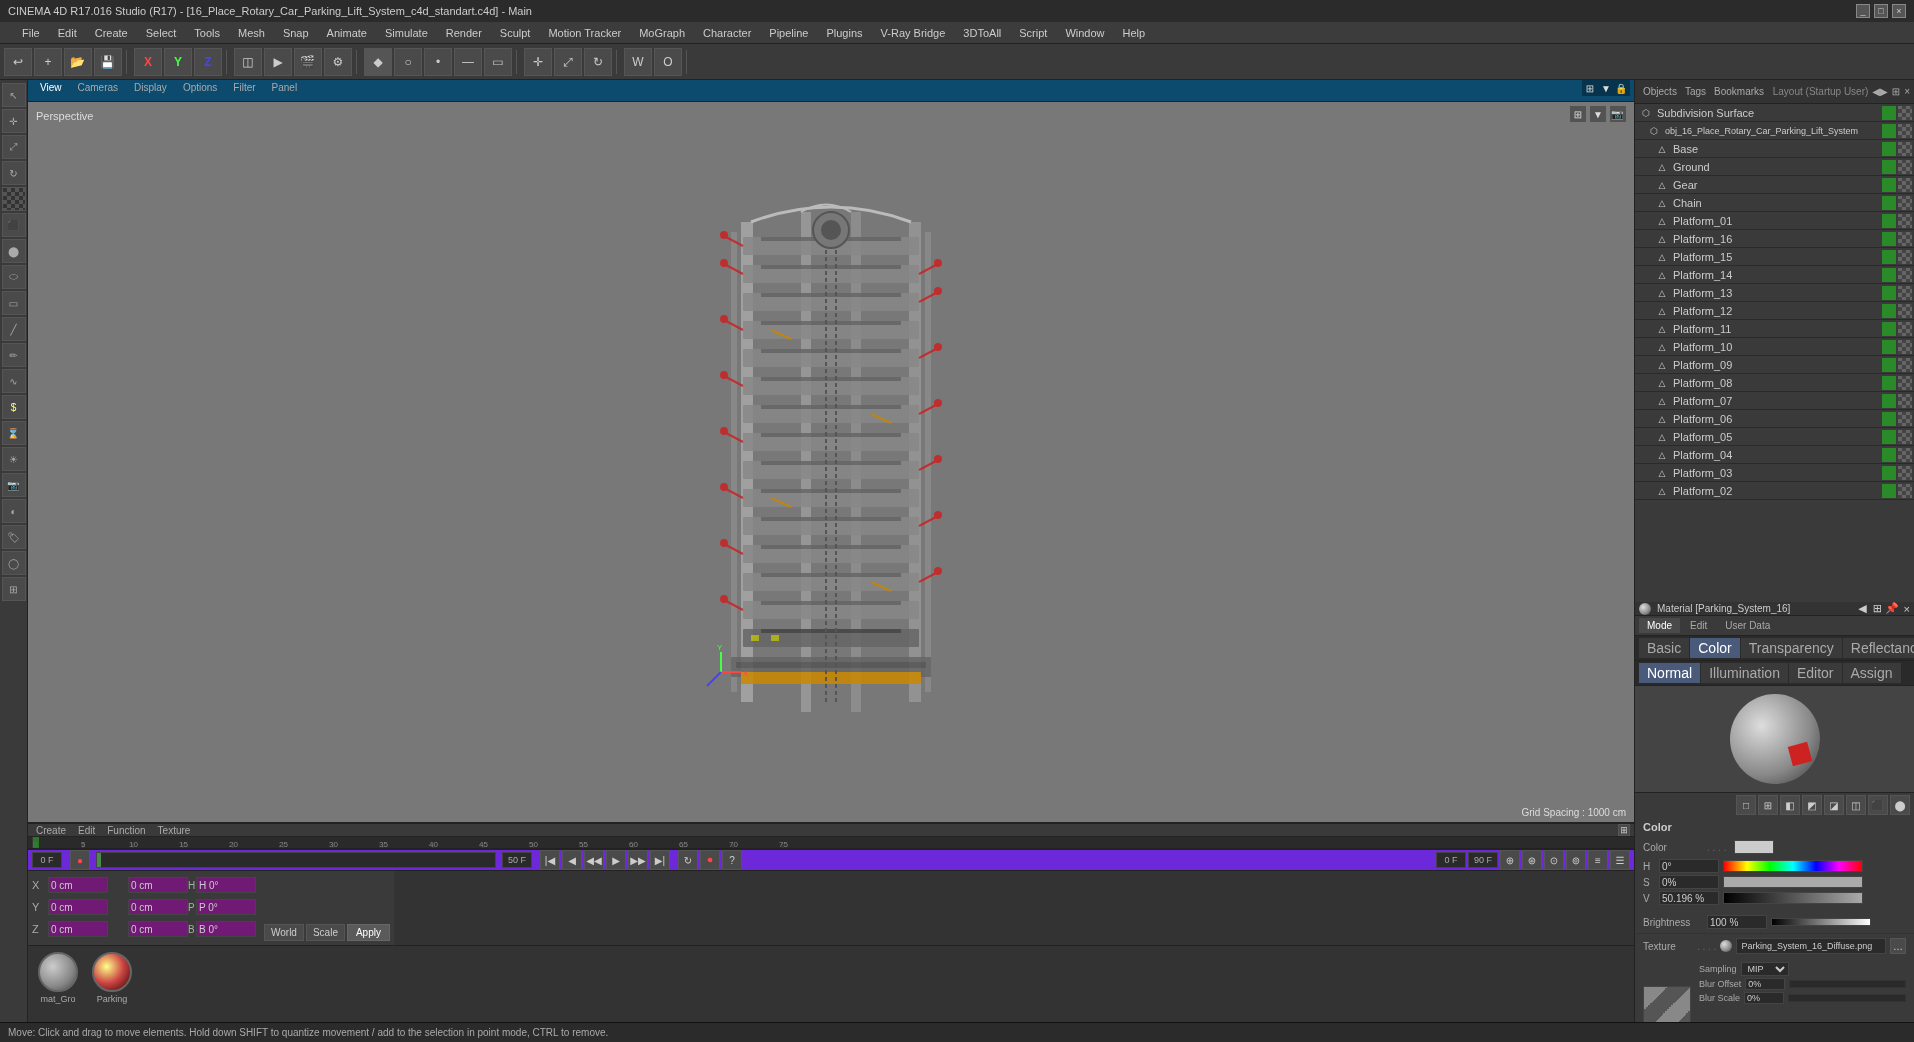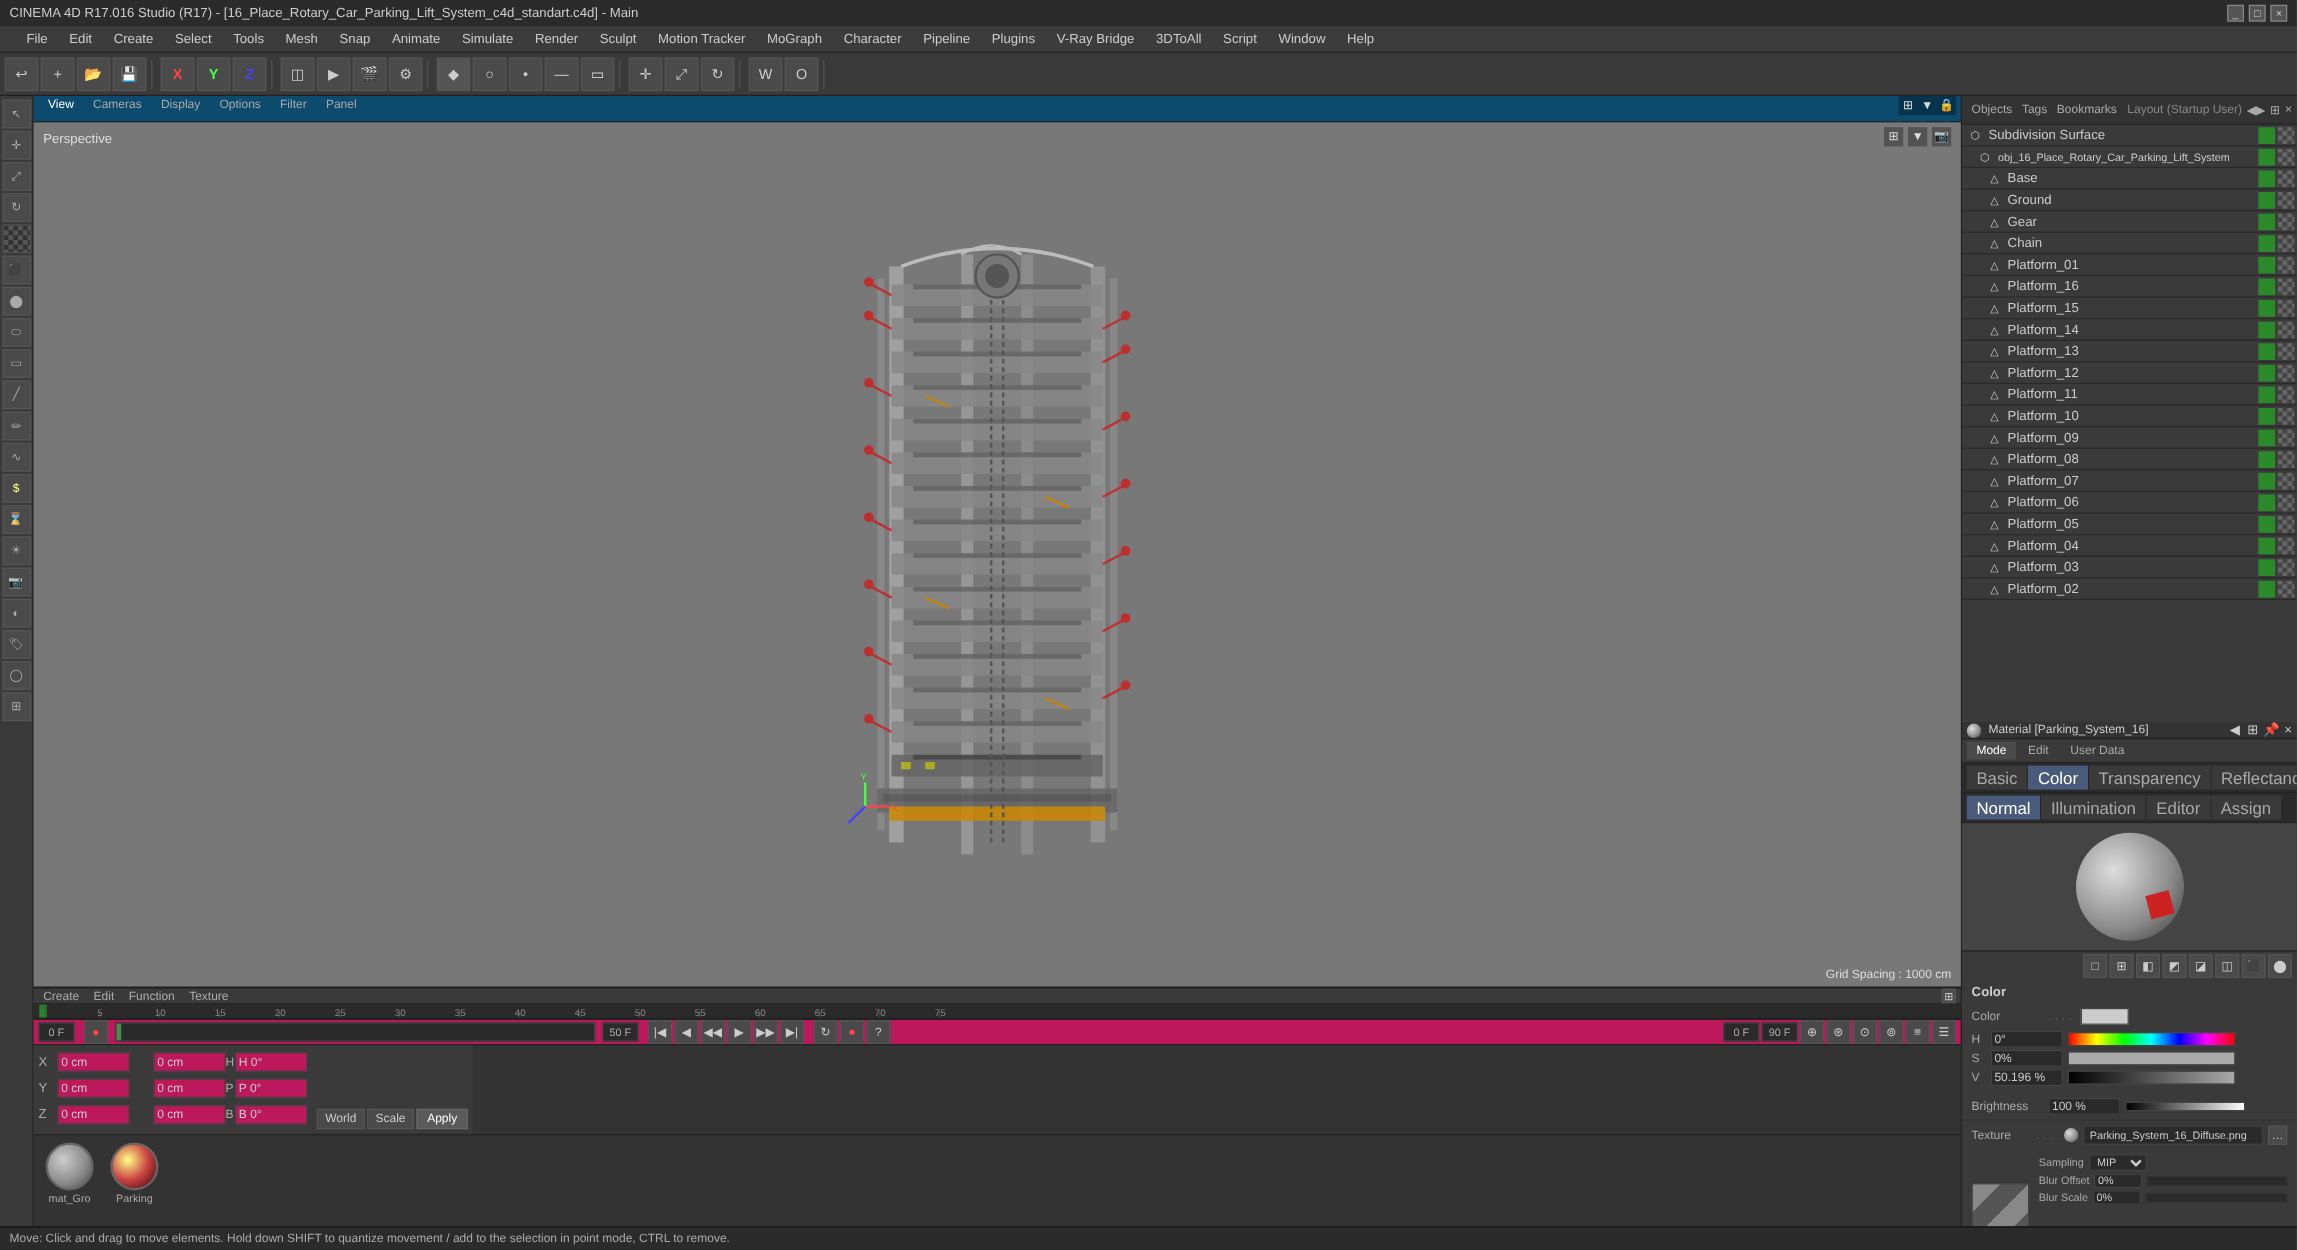"0 F" #timeline-controls { background: #be185d -> #6d28d9 }
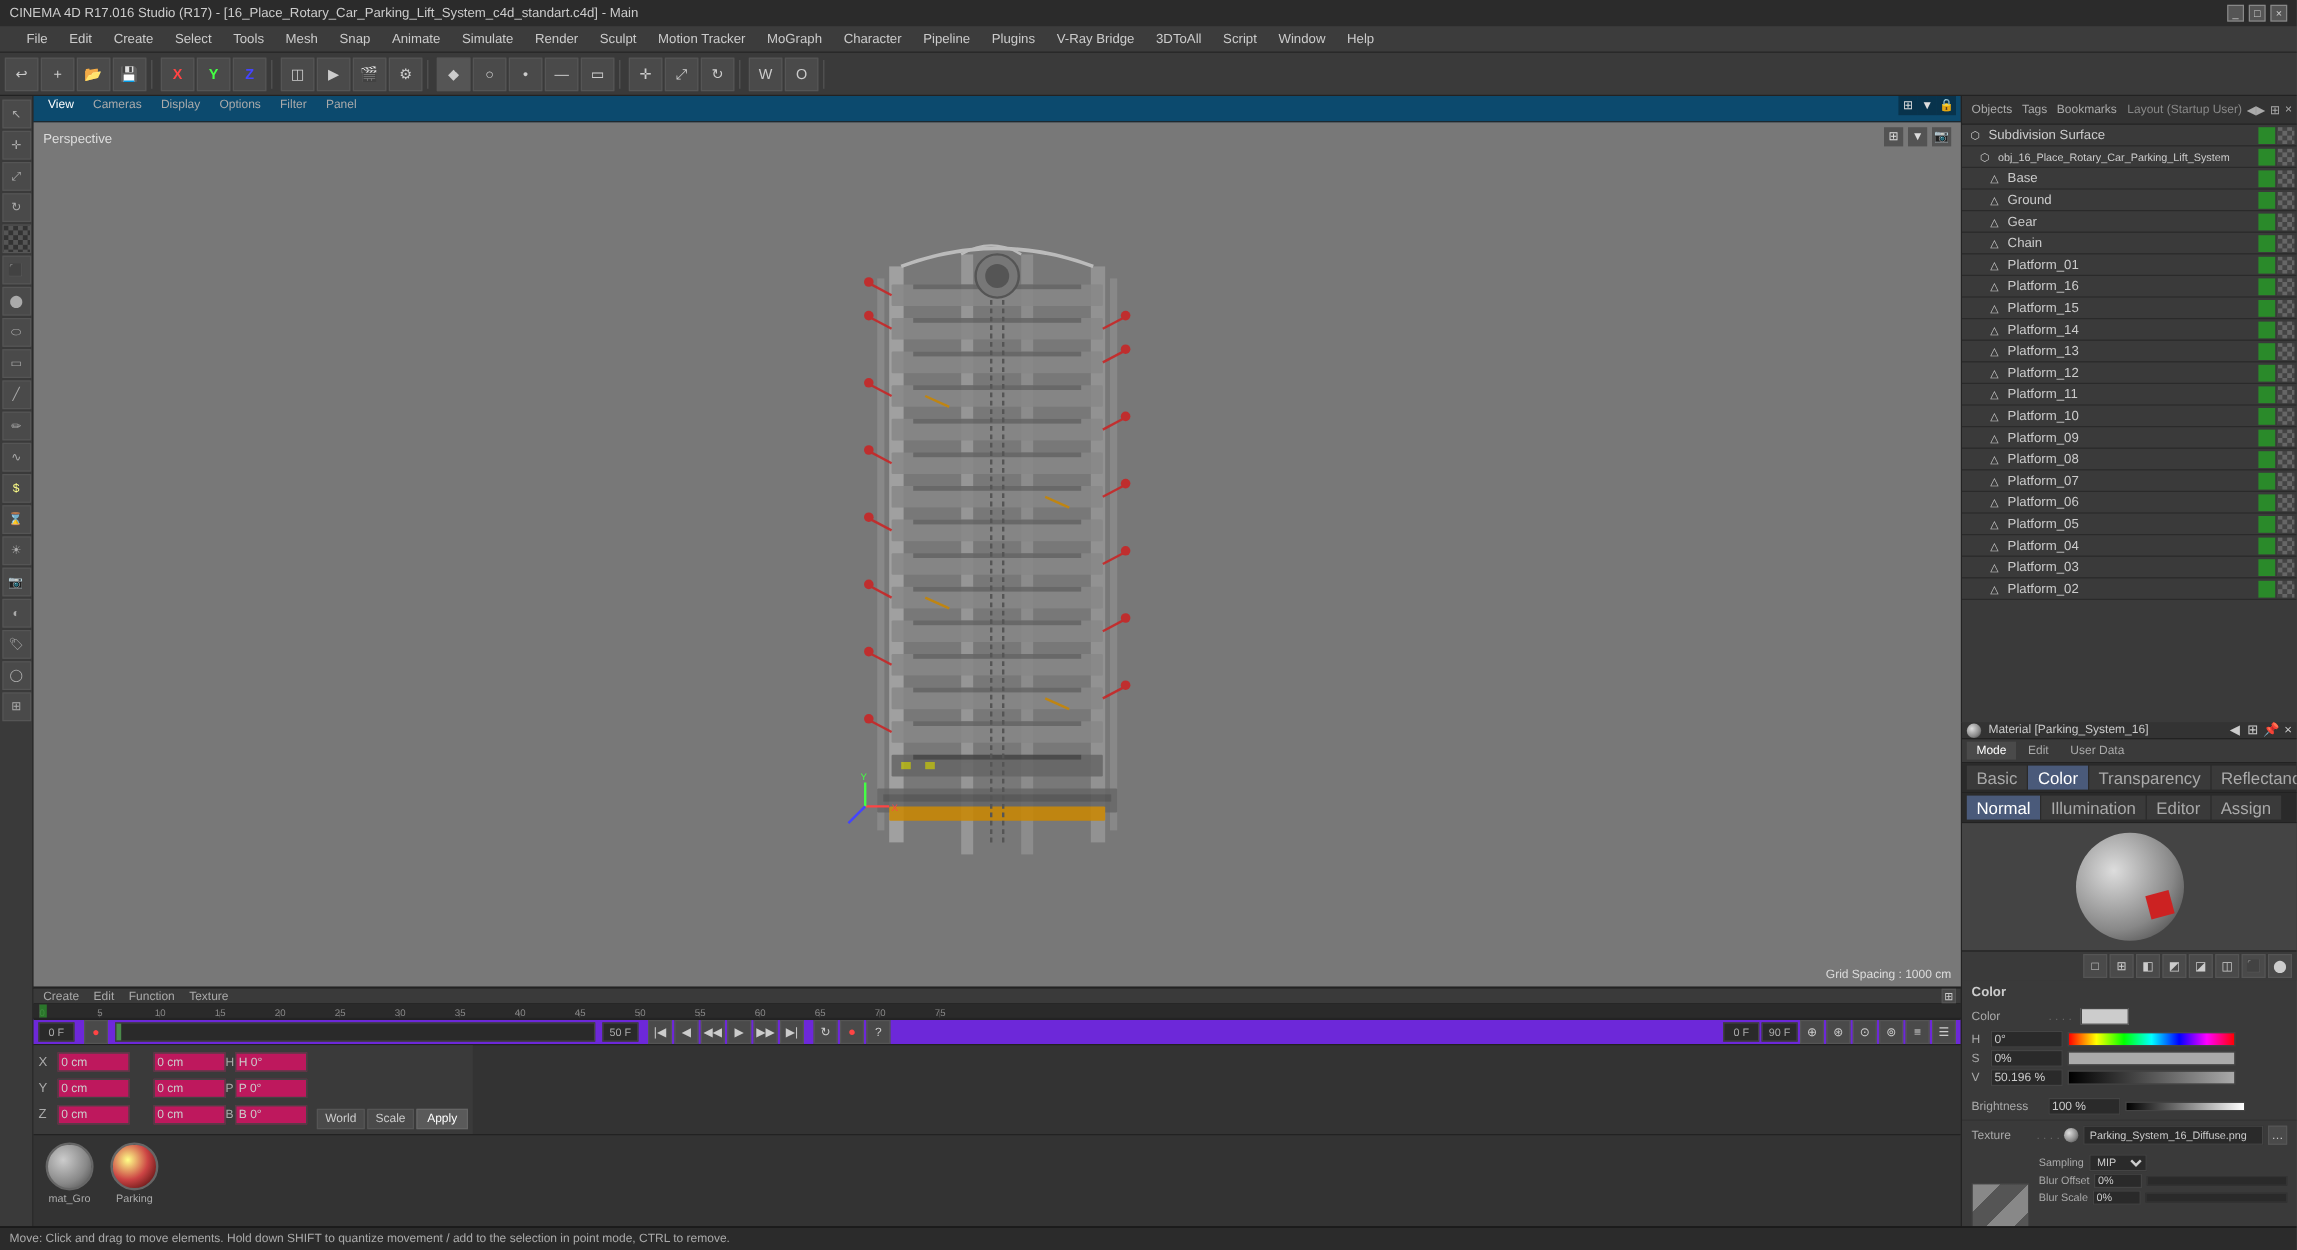"0 cm" .coord-input { background: #be185d -> #701a75 }
